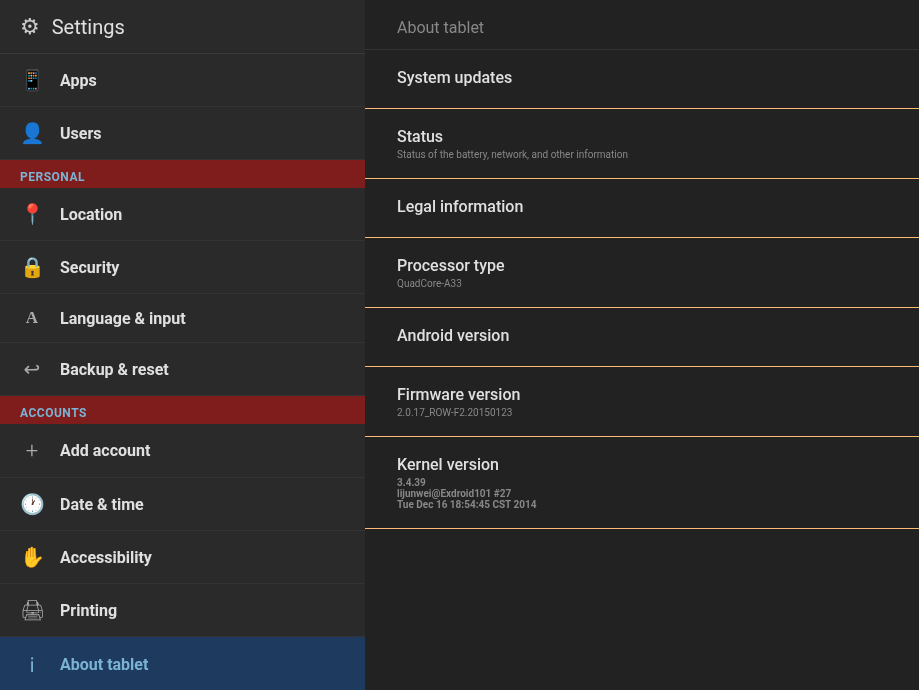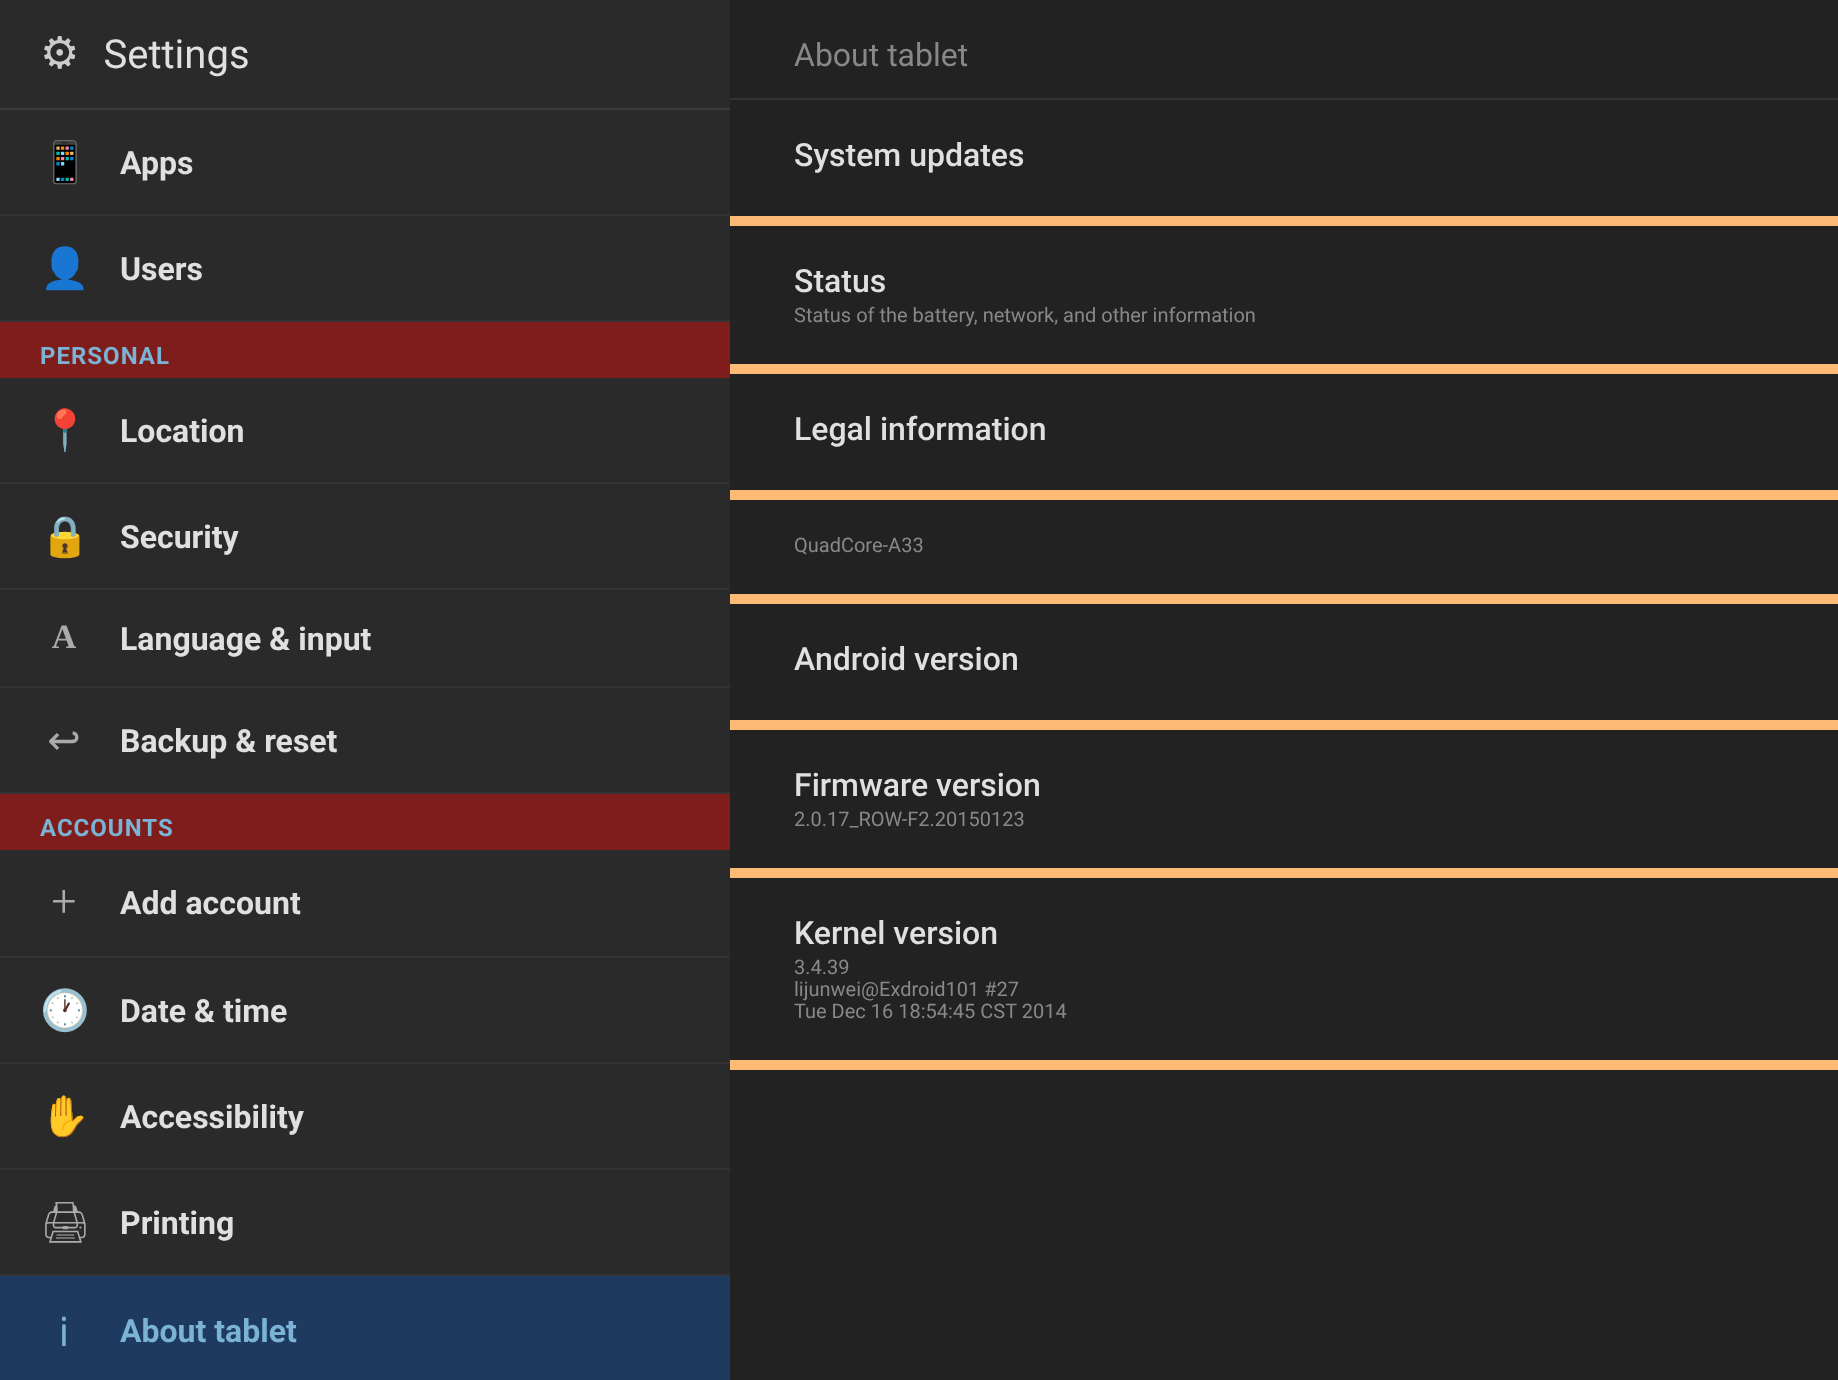"System updates" .content-item { border-bottom: 5px solid #fdba74 -> 1px solid #fdba74 }
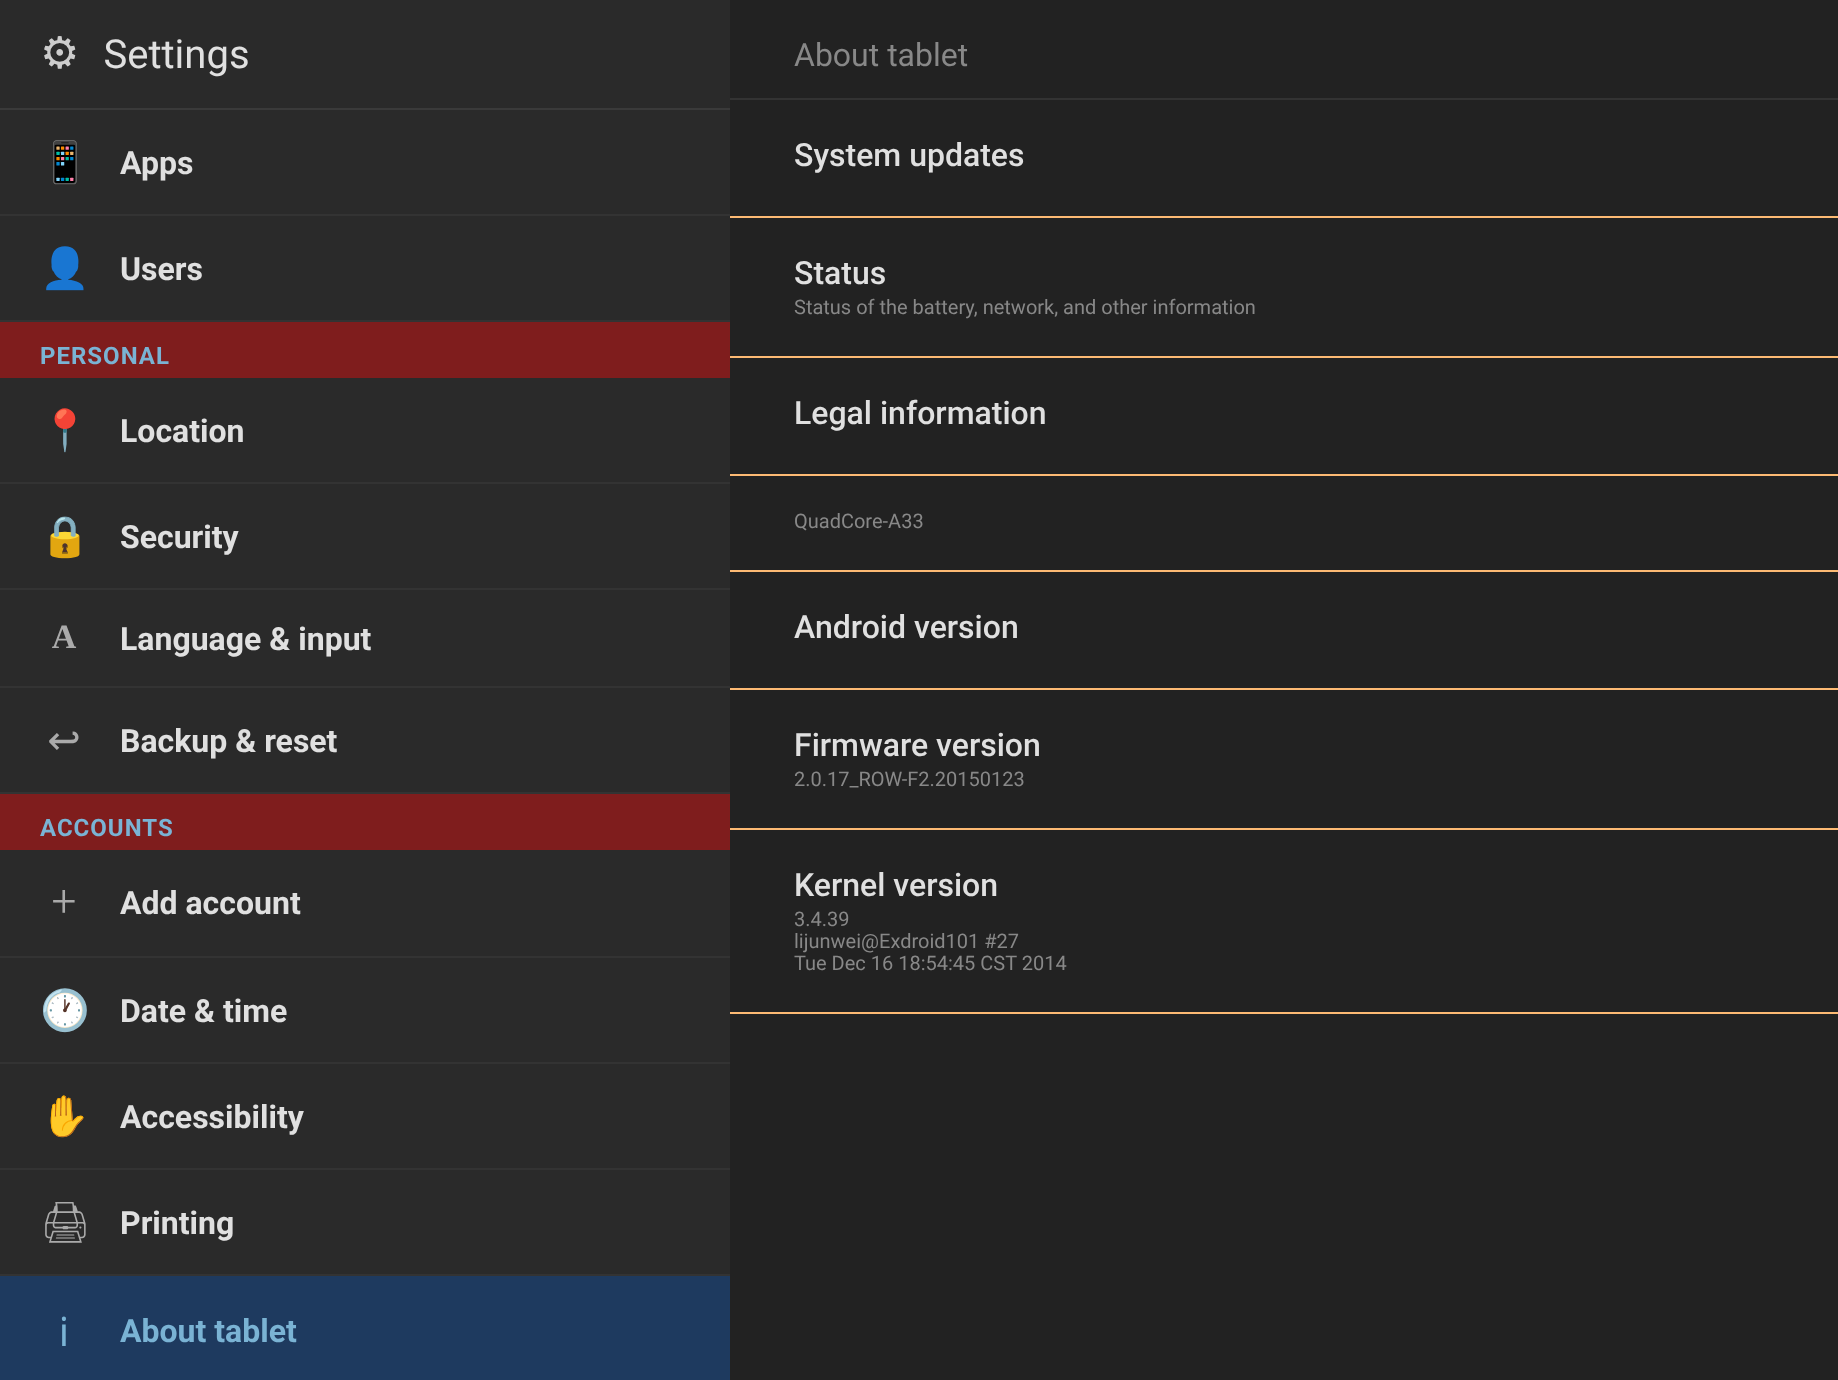"Processor type" div.item-title { html: none -> <div>Processor type</div> }
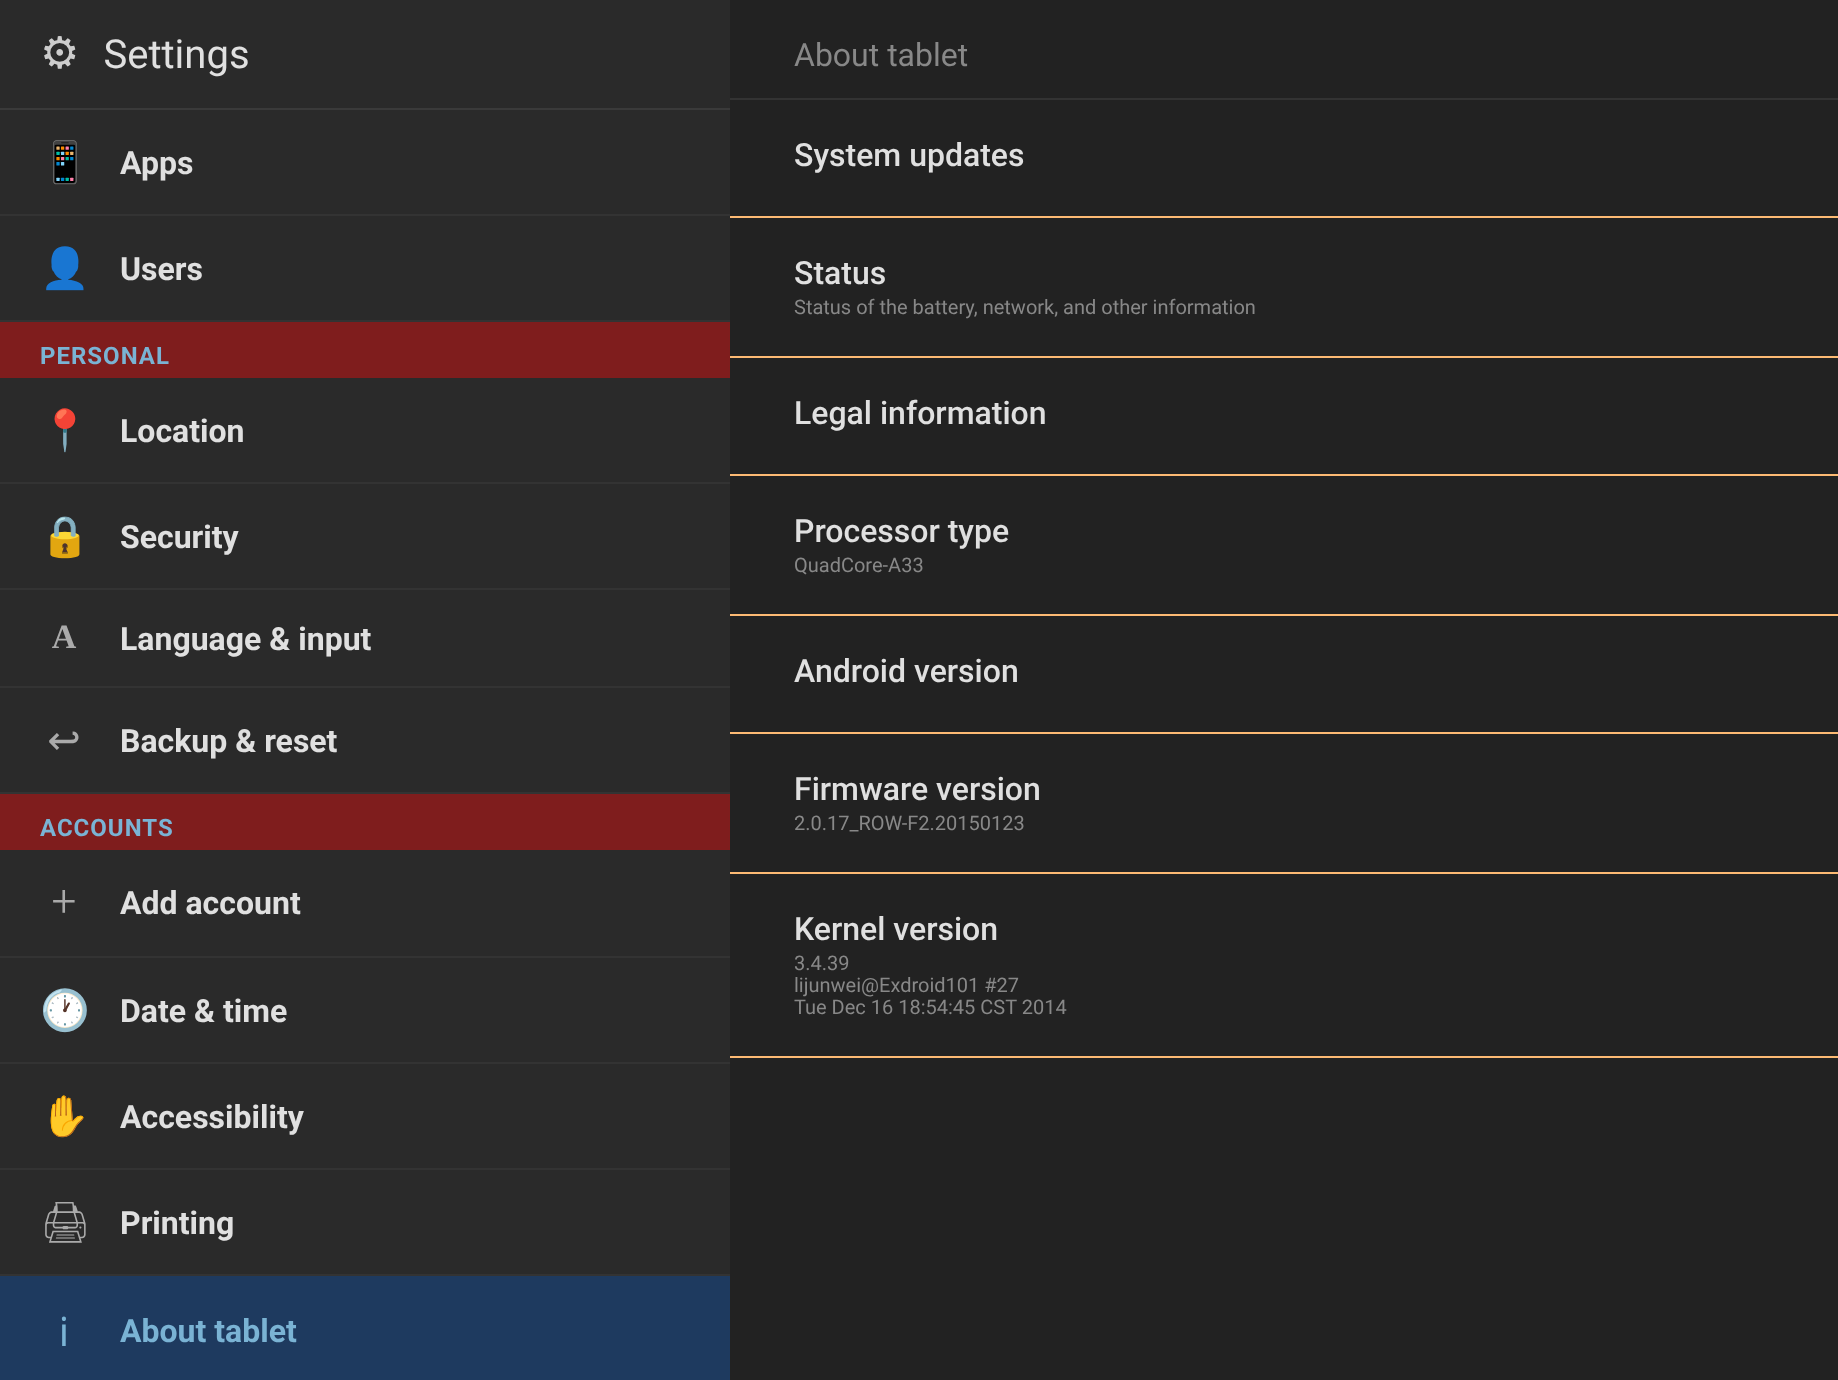"3.4.39" div.item-subtitle { font-weight: none -> bold }
